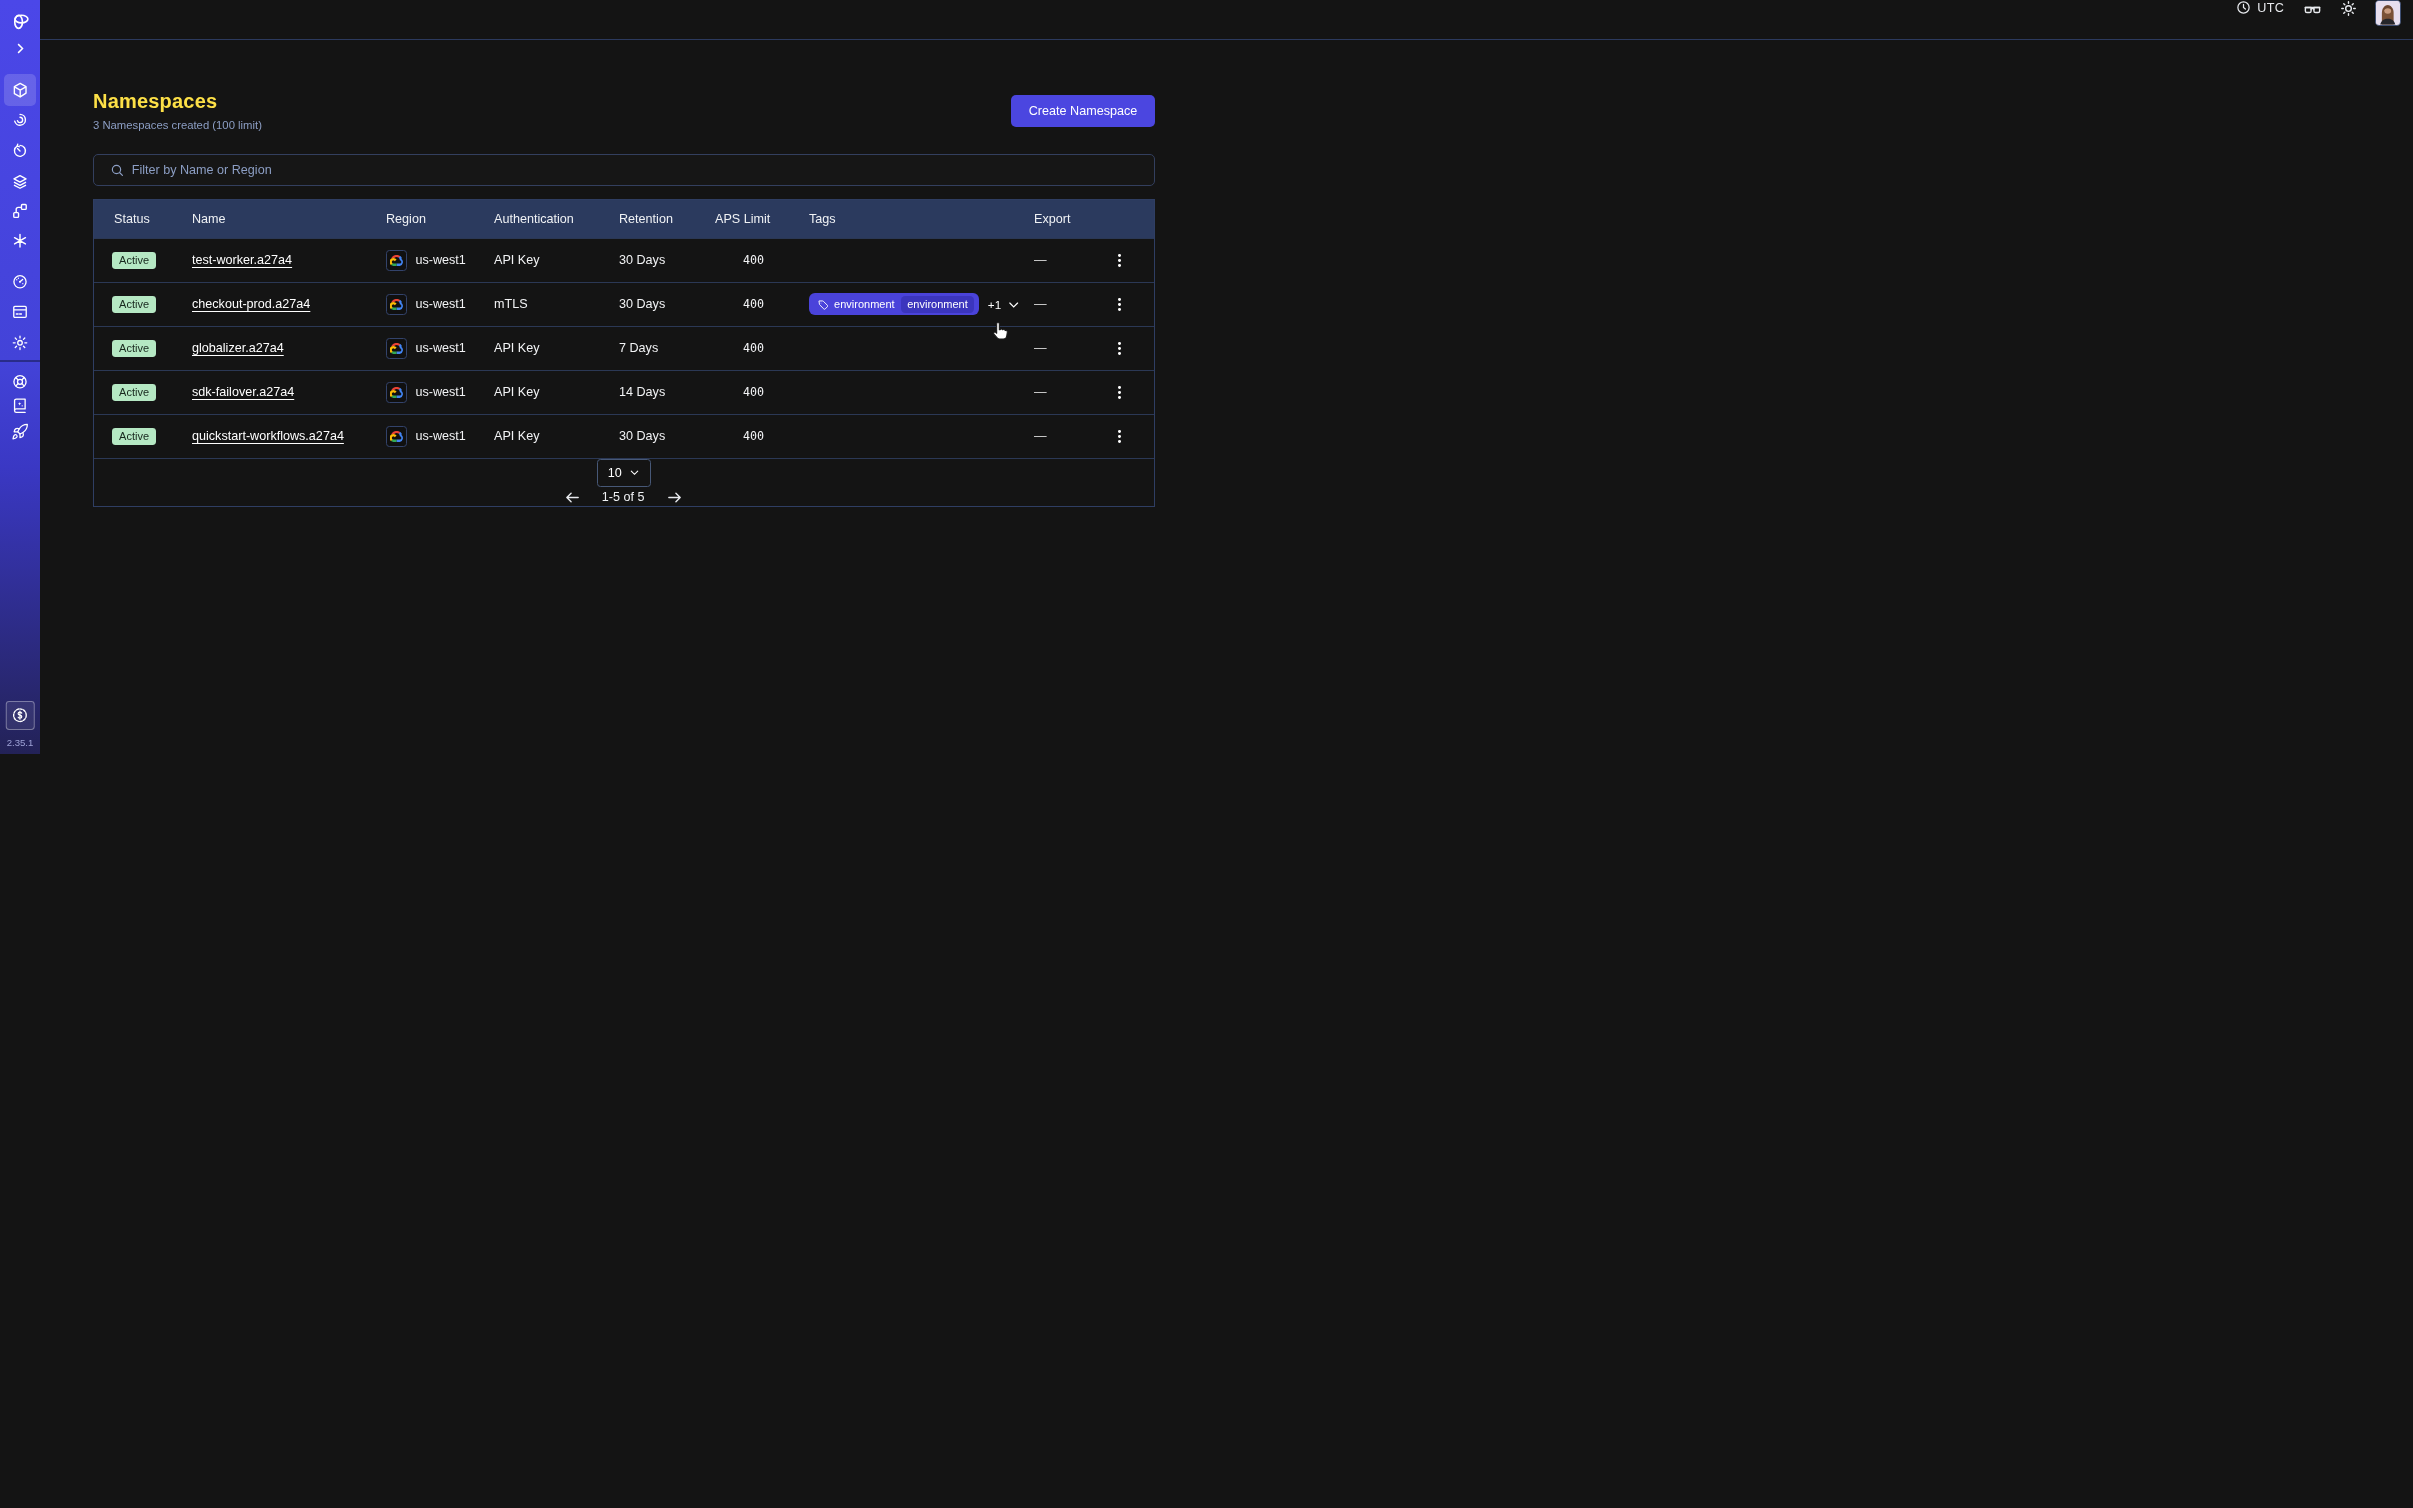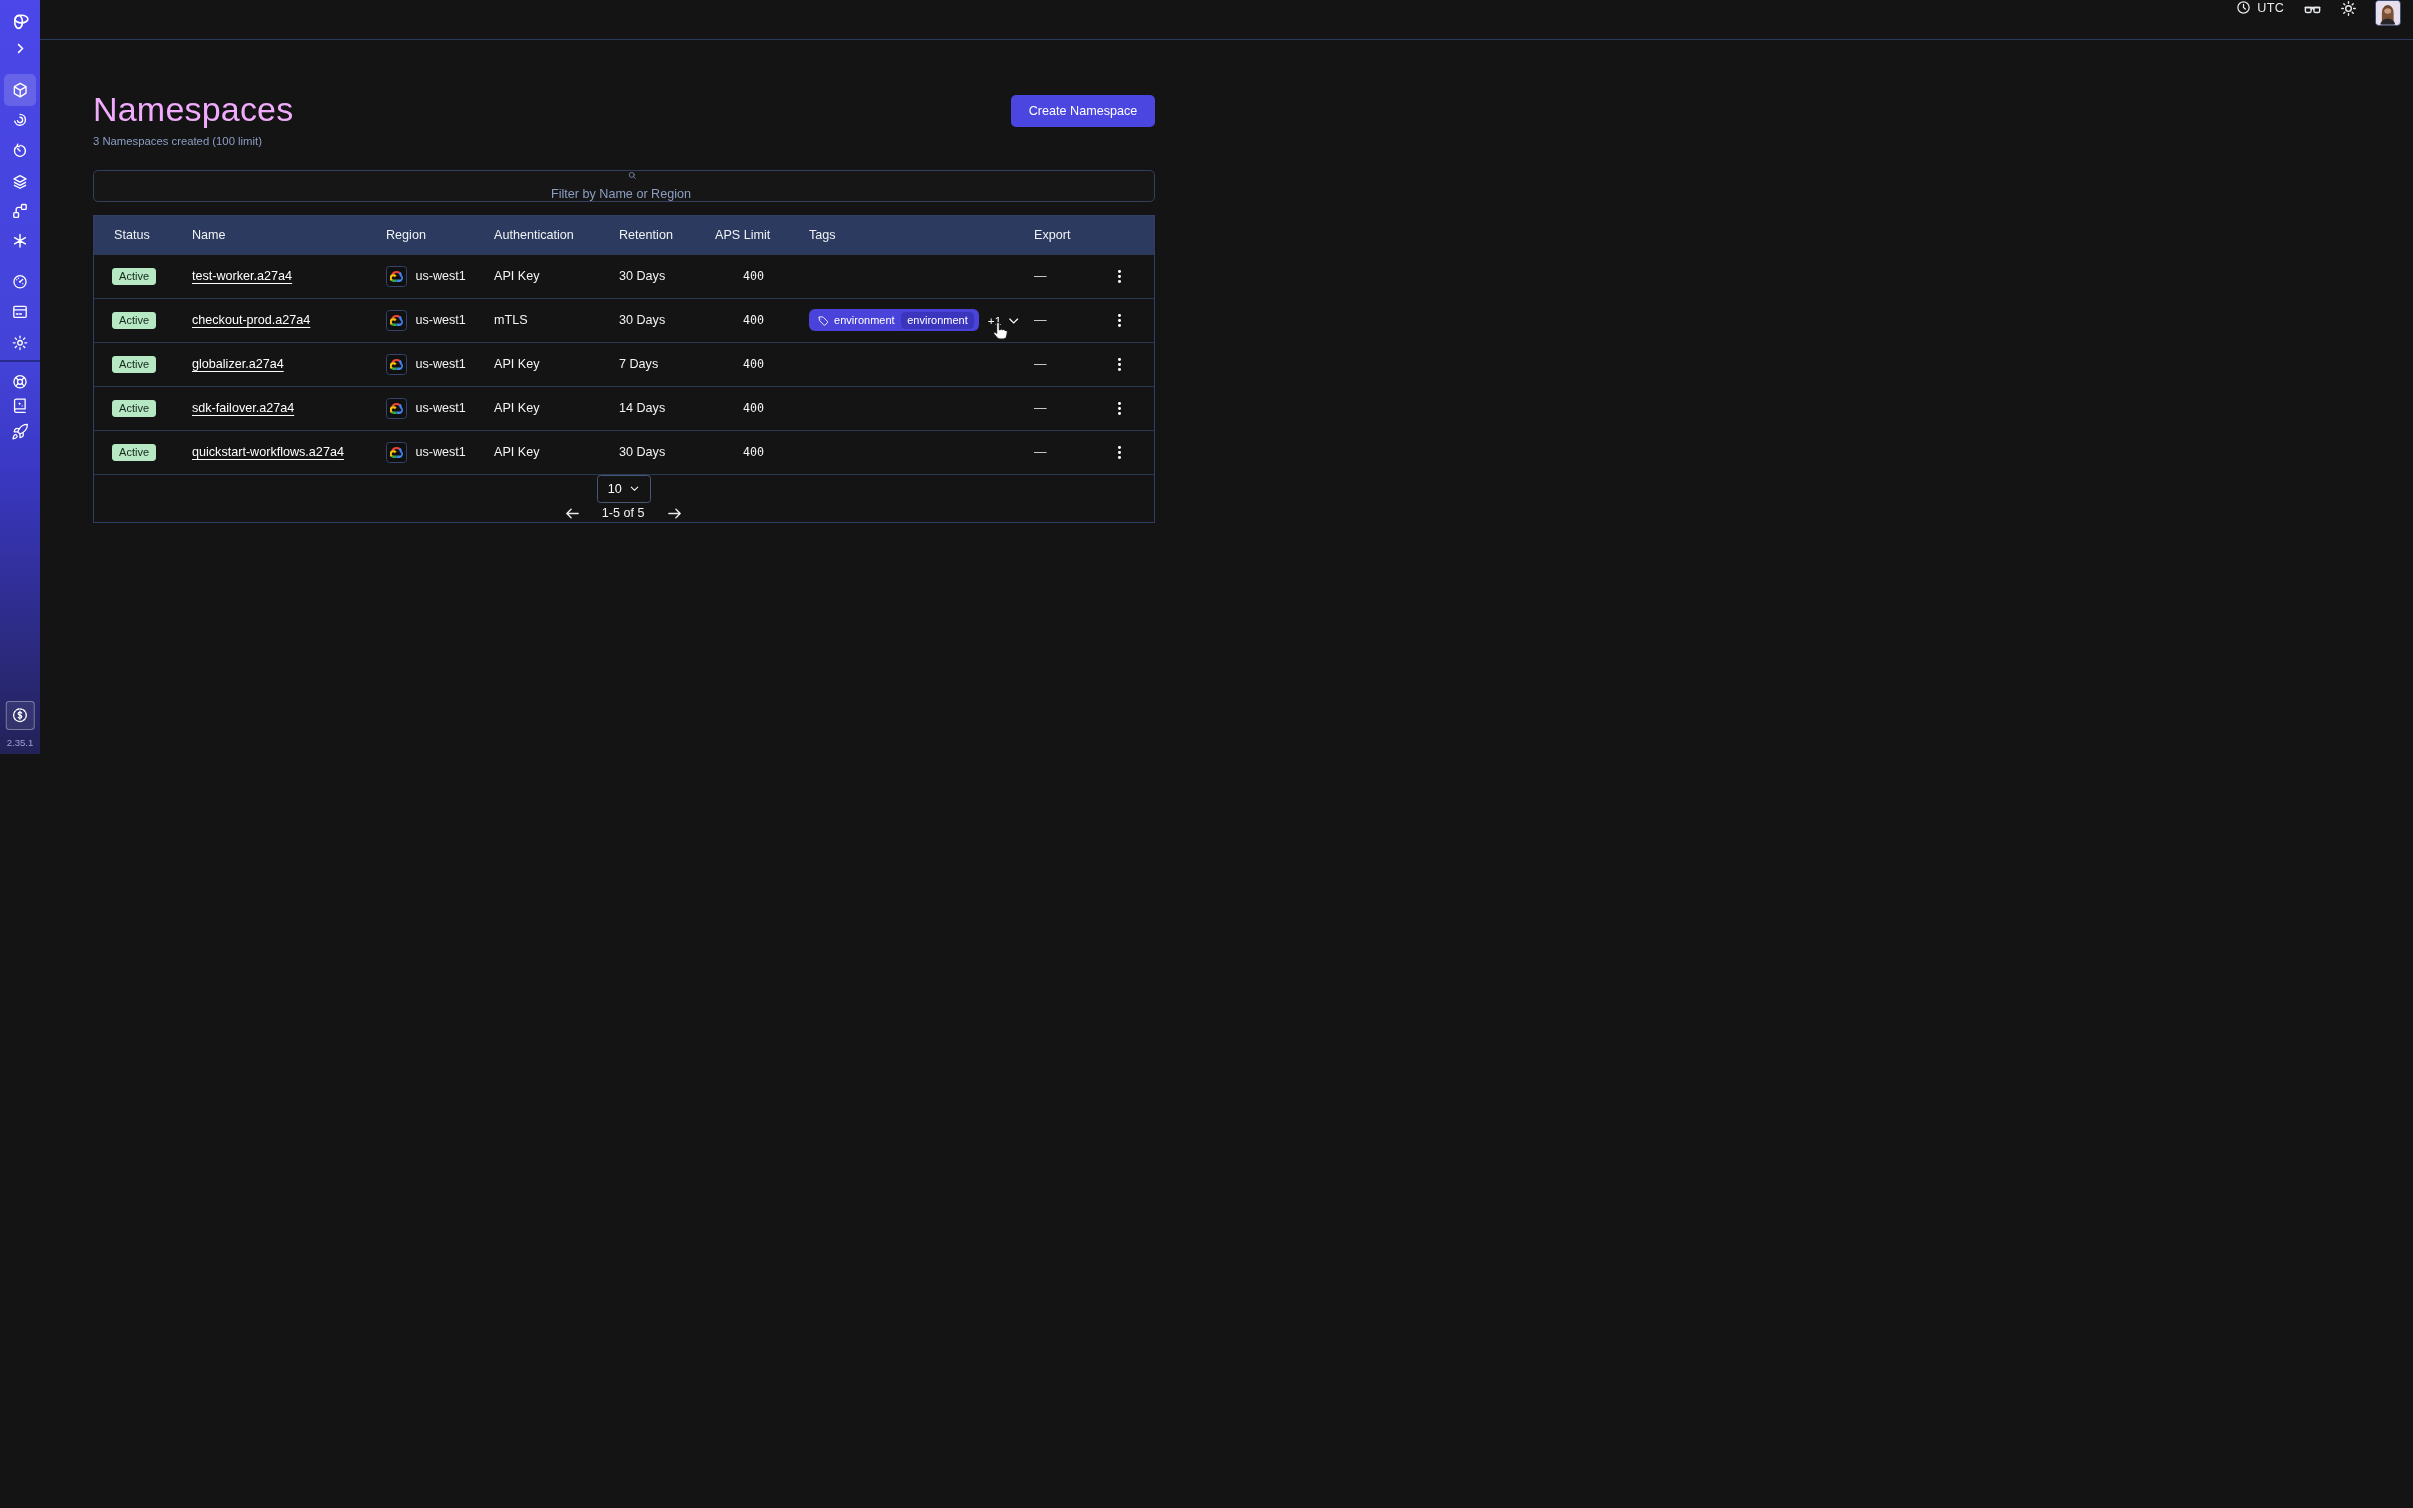"Namespaces" .page-title { color: #f0abfc -> #fde047; font-size: 34px -> 20px; font-weight: 400 -> 700 }
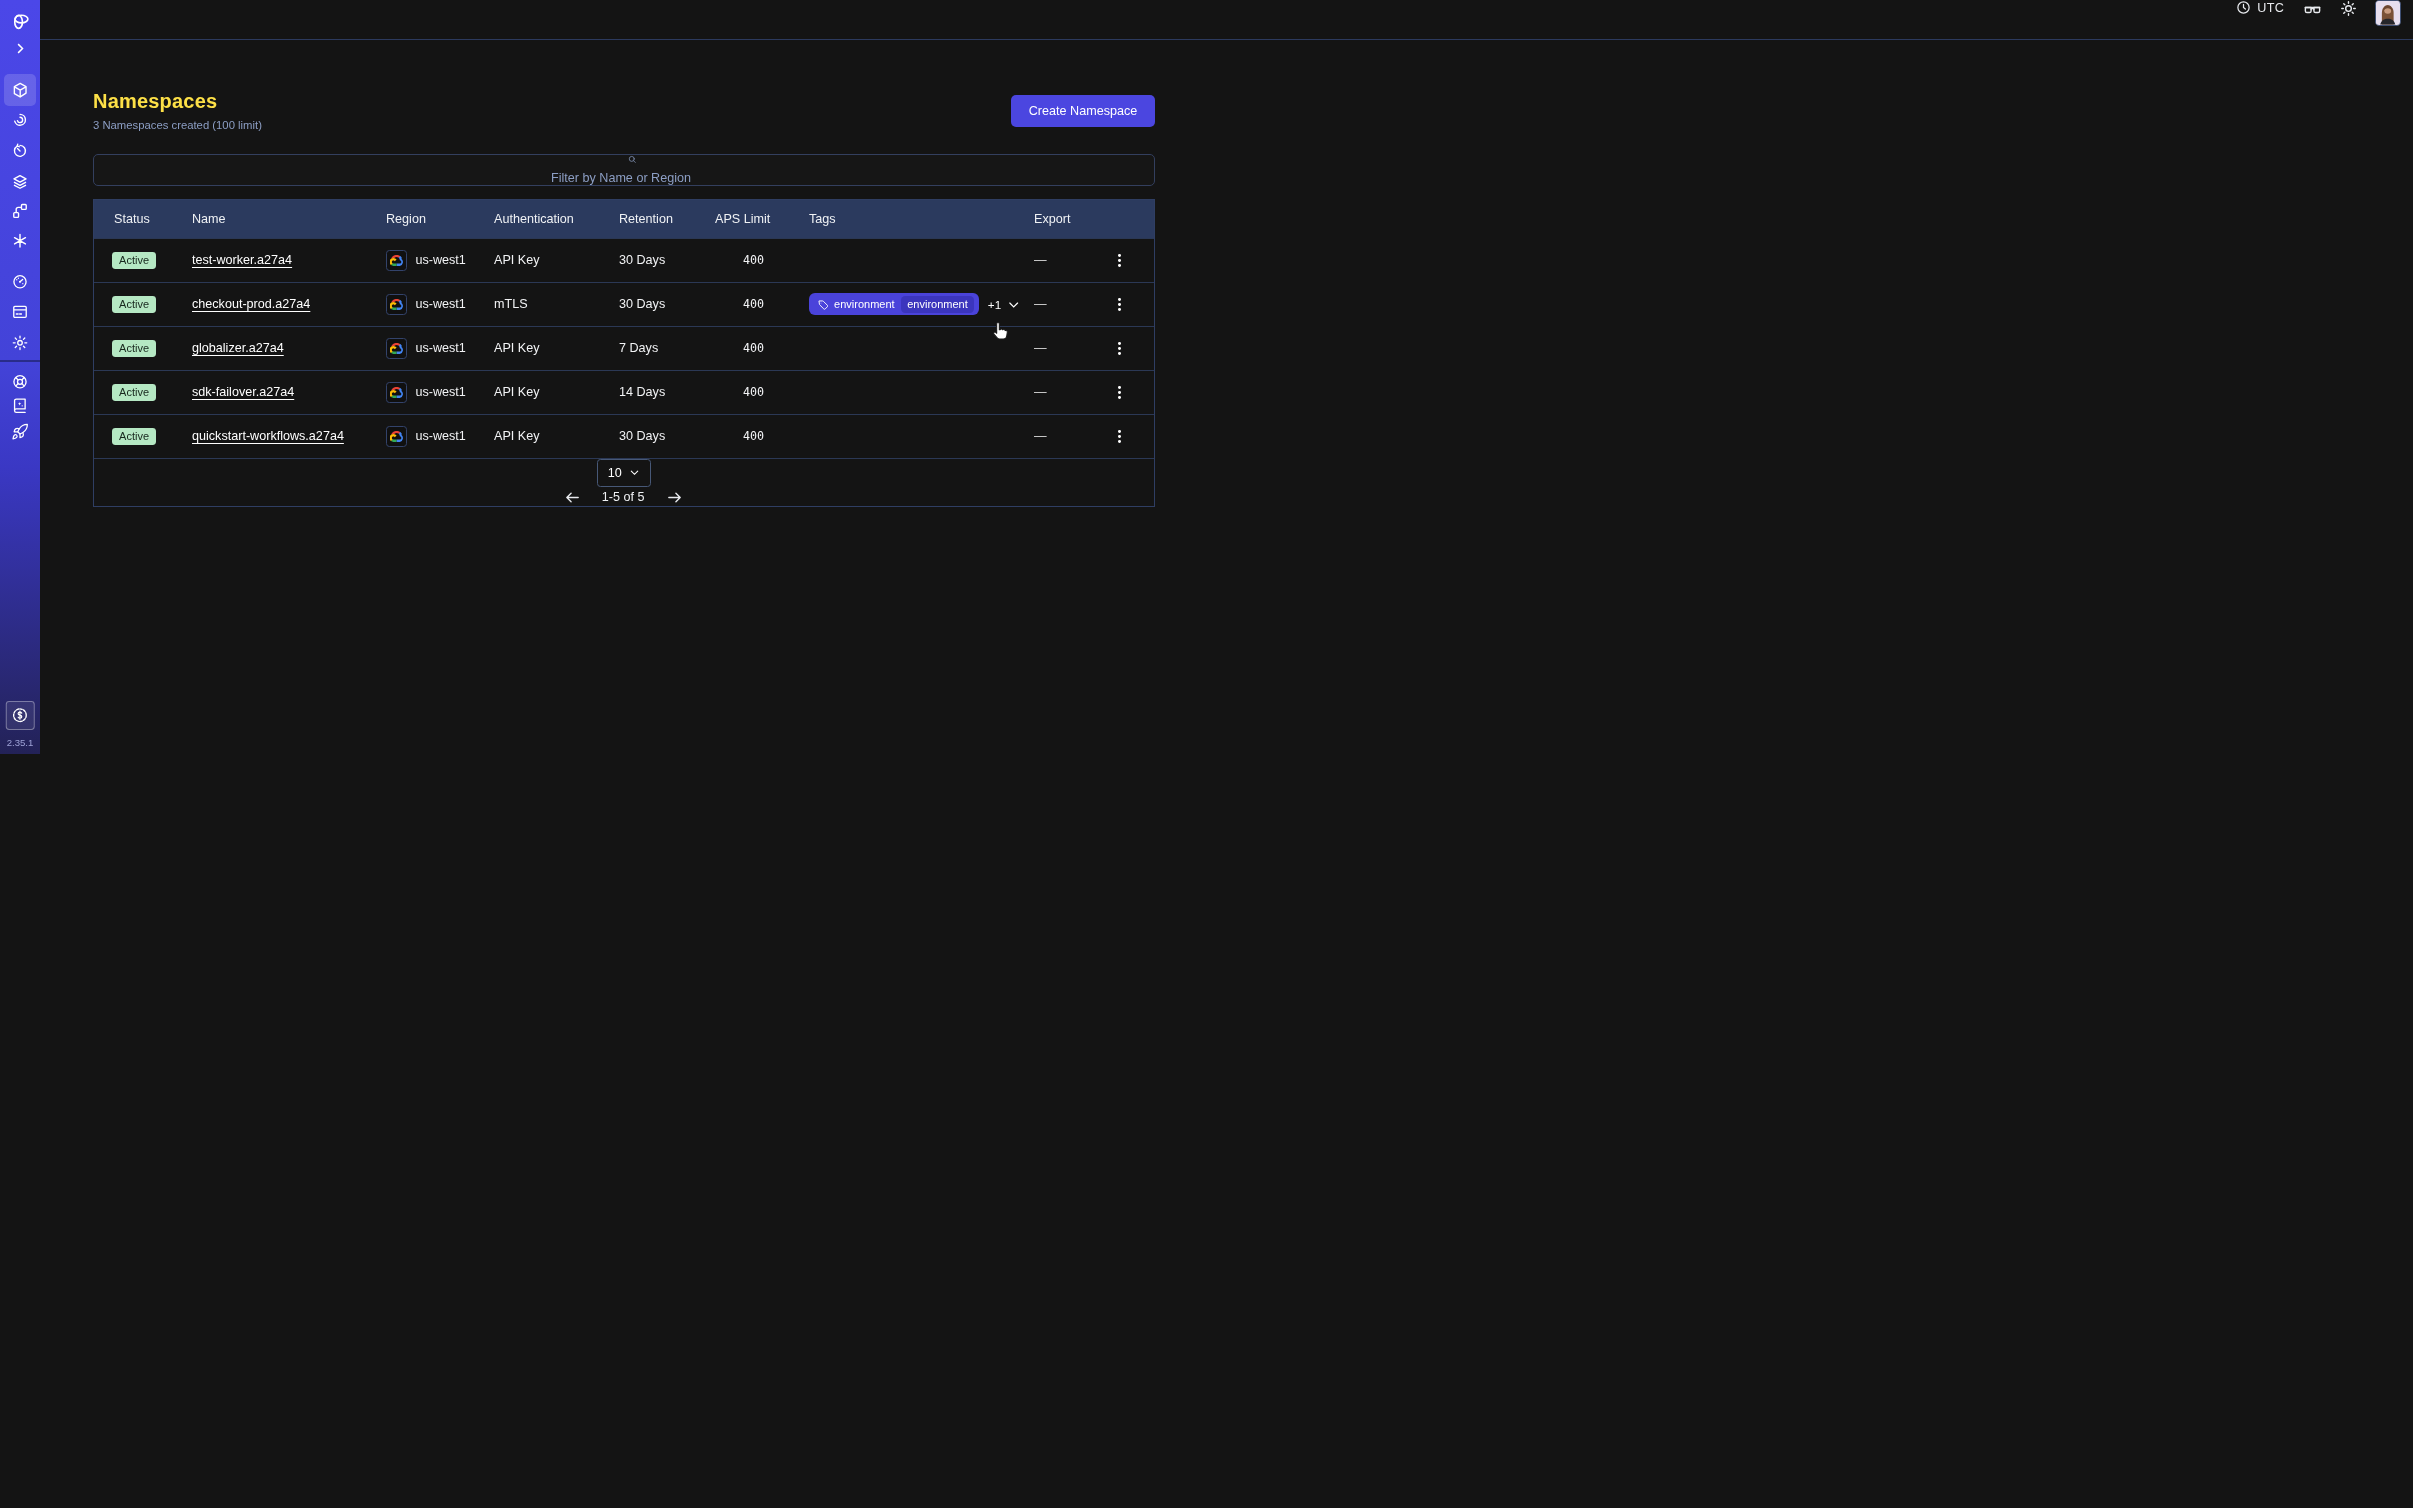"Filter by Name or Region" .filter { flex-direction: column -> none }
